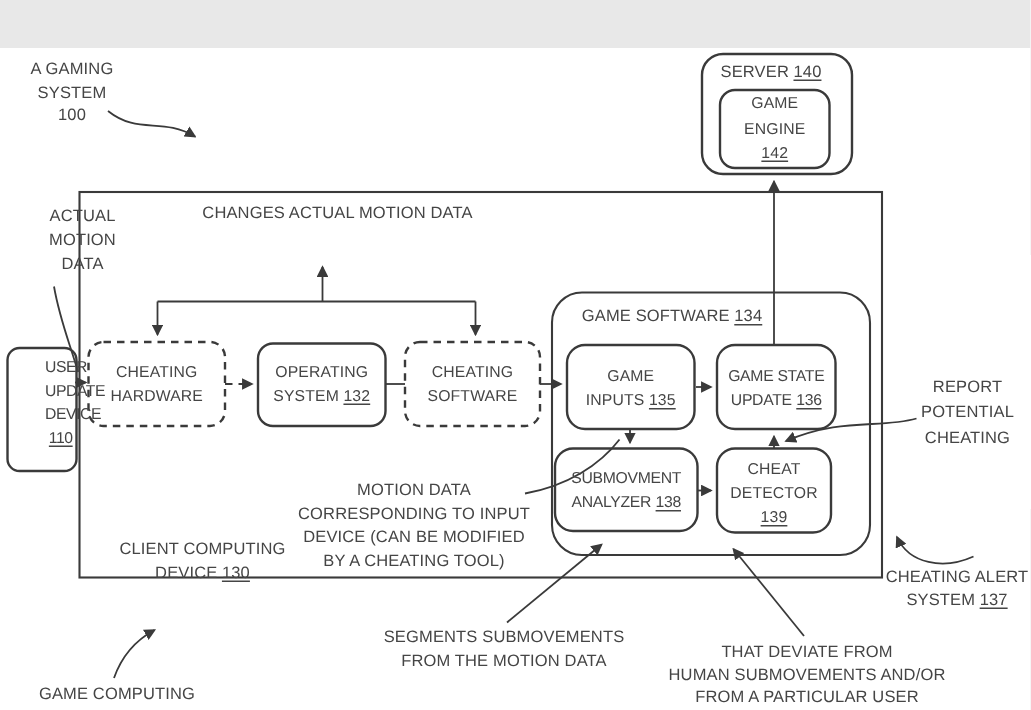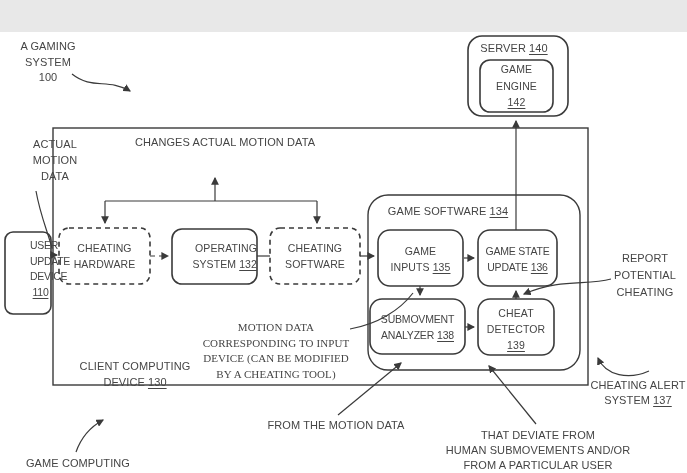"OPERATING" div.lbl { text-align: right -> none }
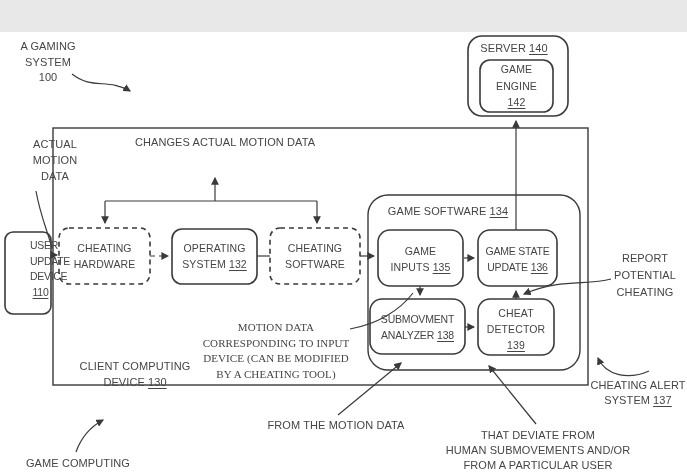"MOTION DATA" div.lbl { font-family: Liberation Serif, serif -> none }
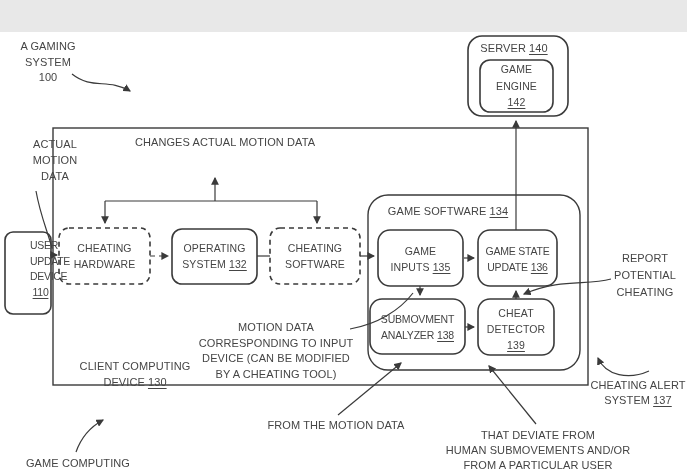"SEGMENTS SUBMOVEMENTS" div { html: none -> <div>SEGMENTS SUBMOVEMENTS</div> }
